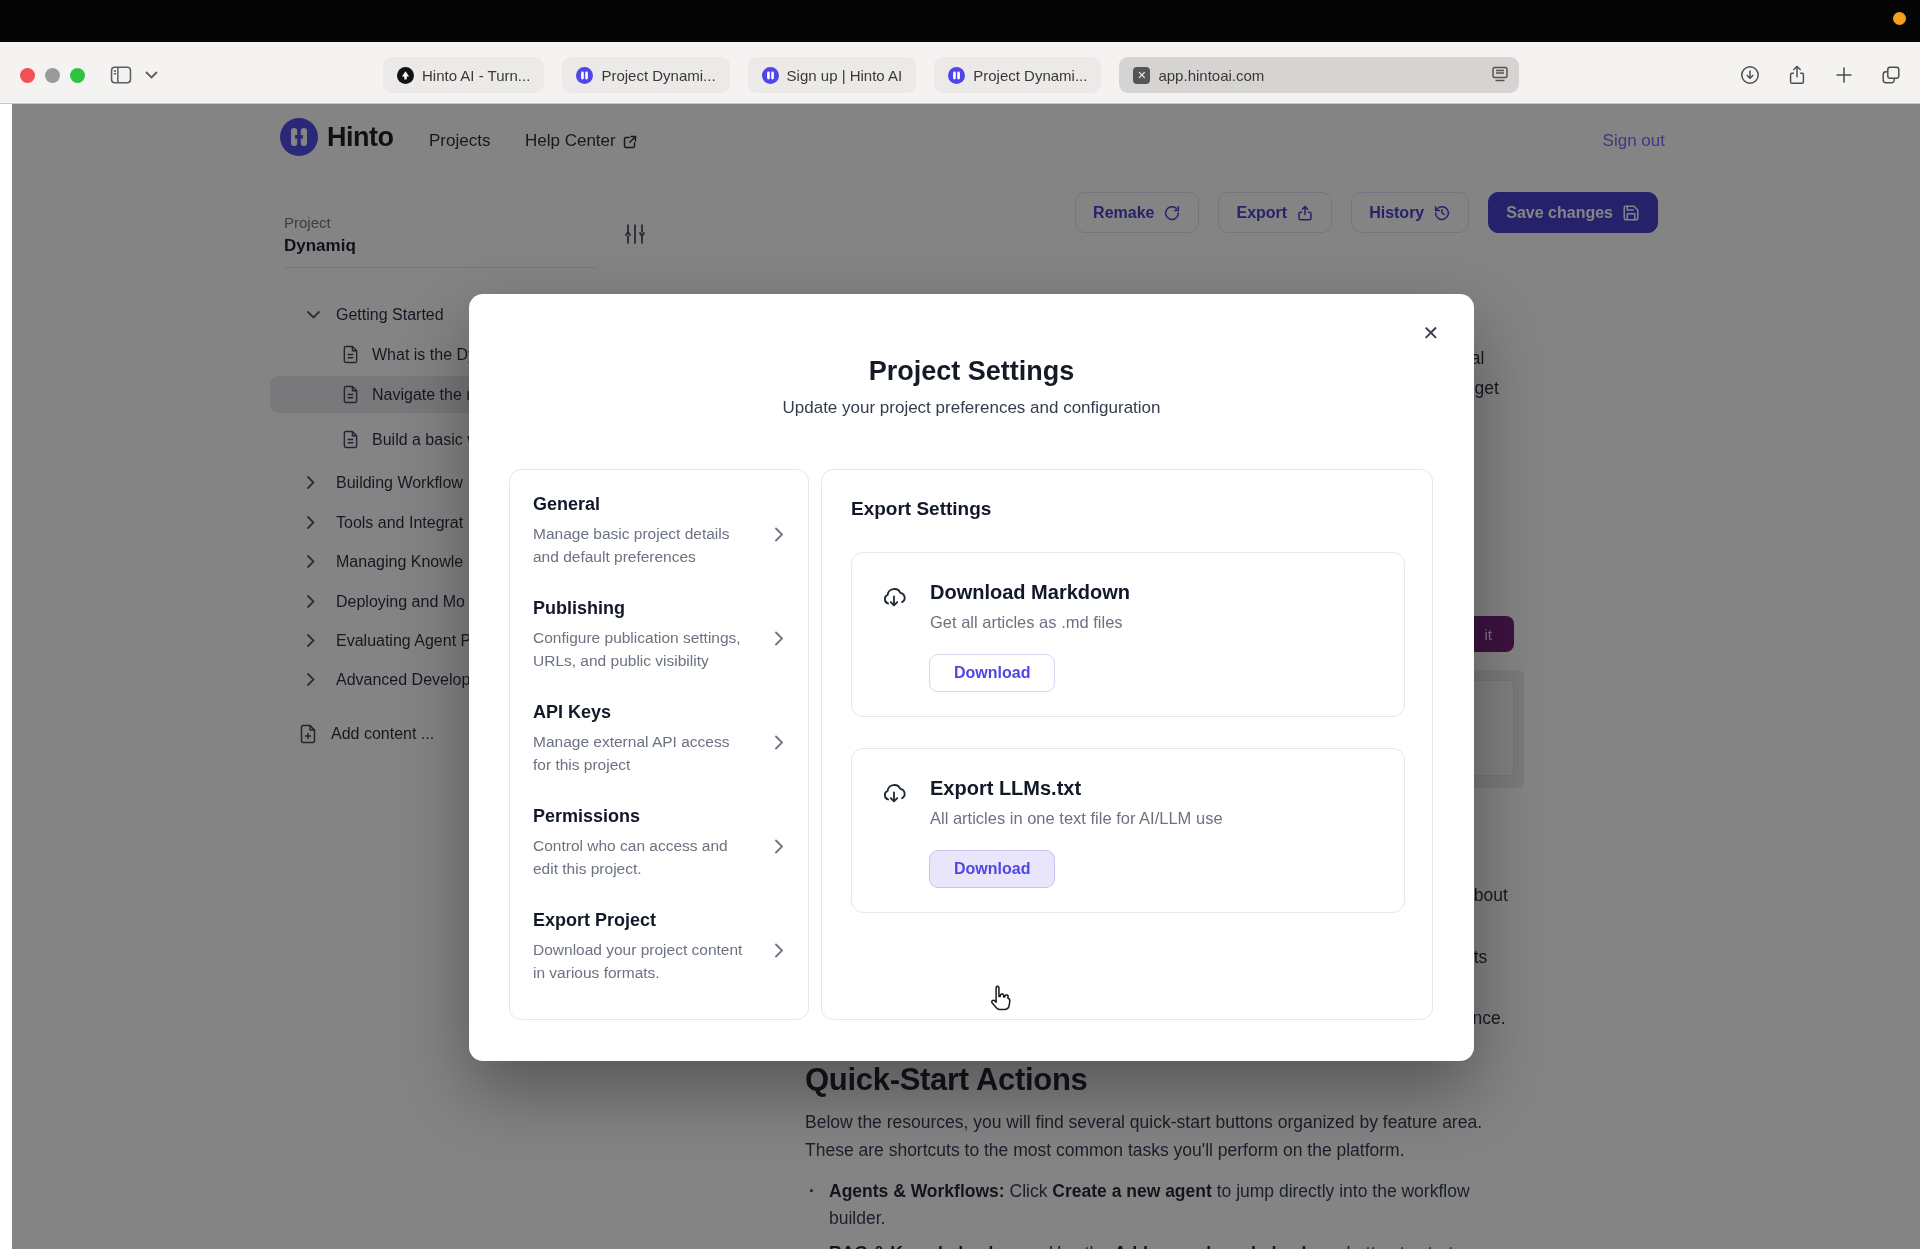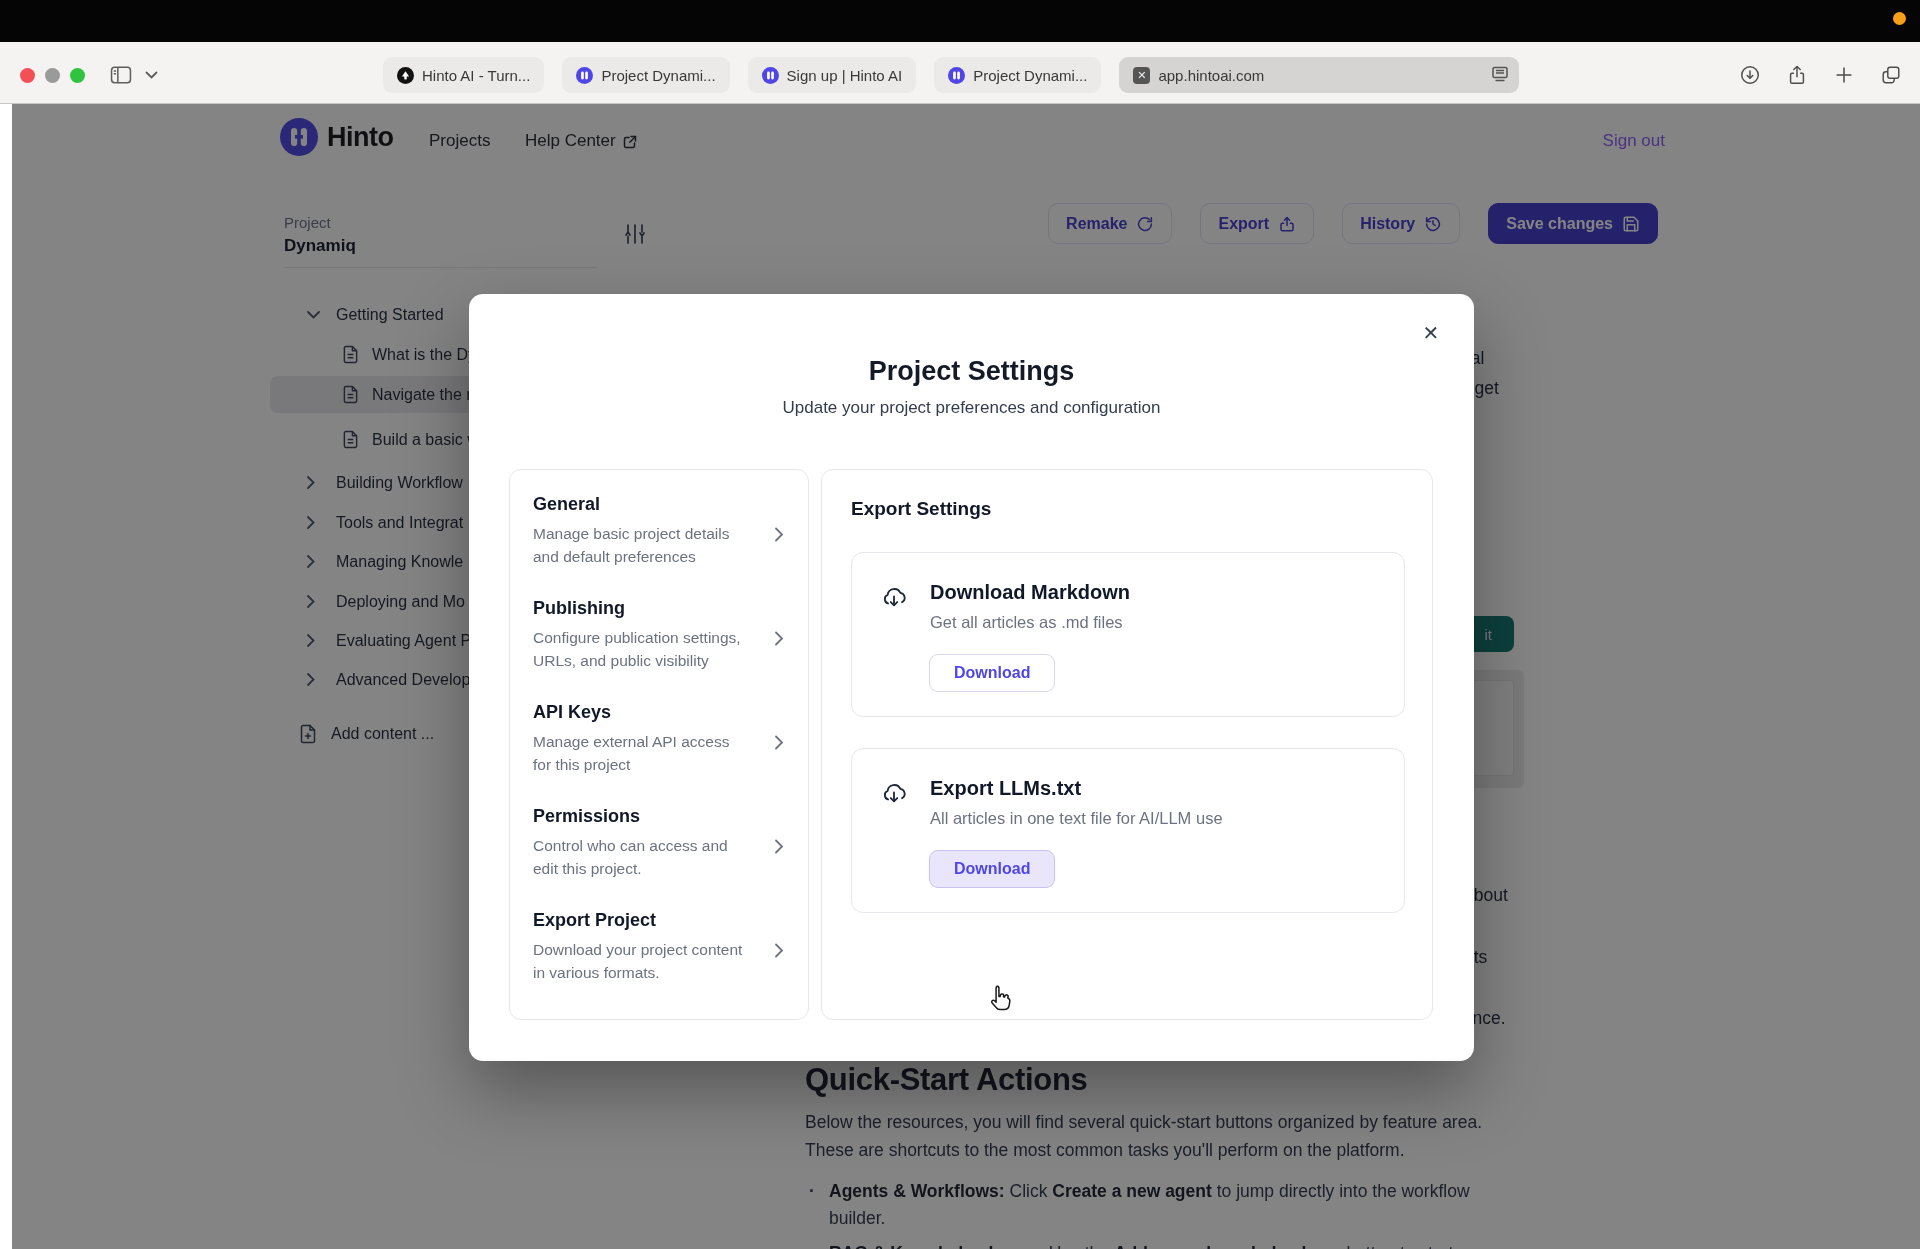"Remake" .toolbar { gap: 28px -> 19px; top: 99px -> 88px }
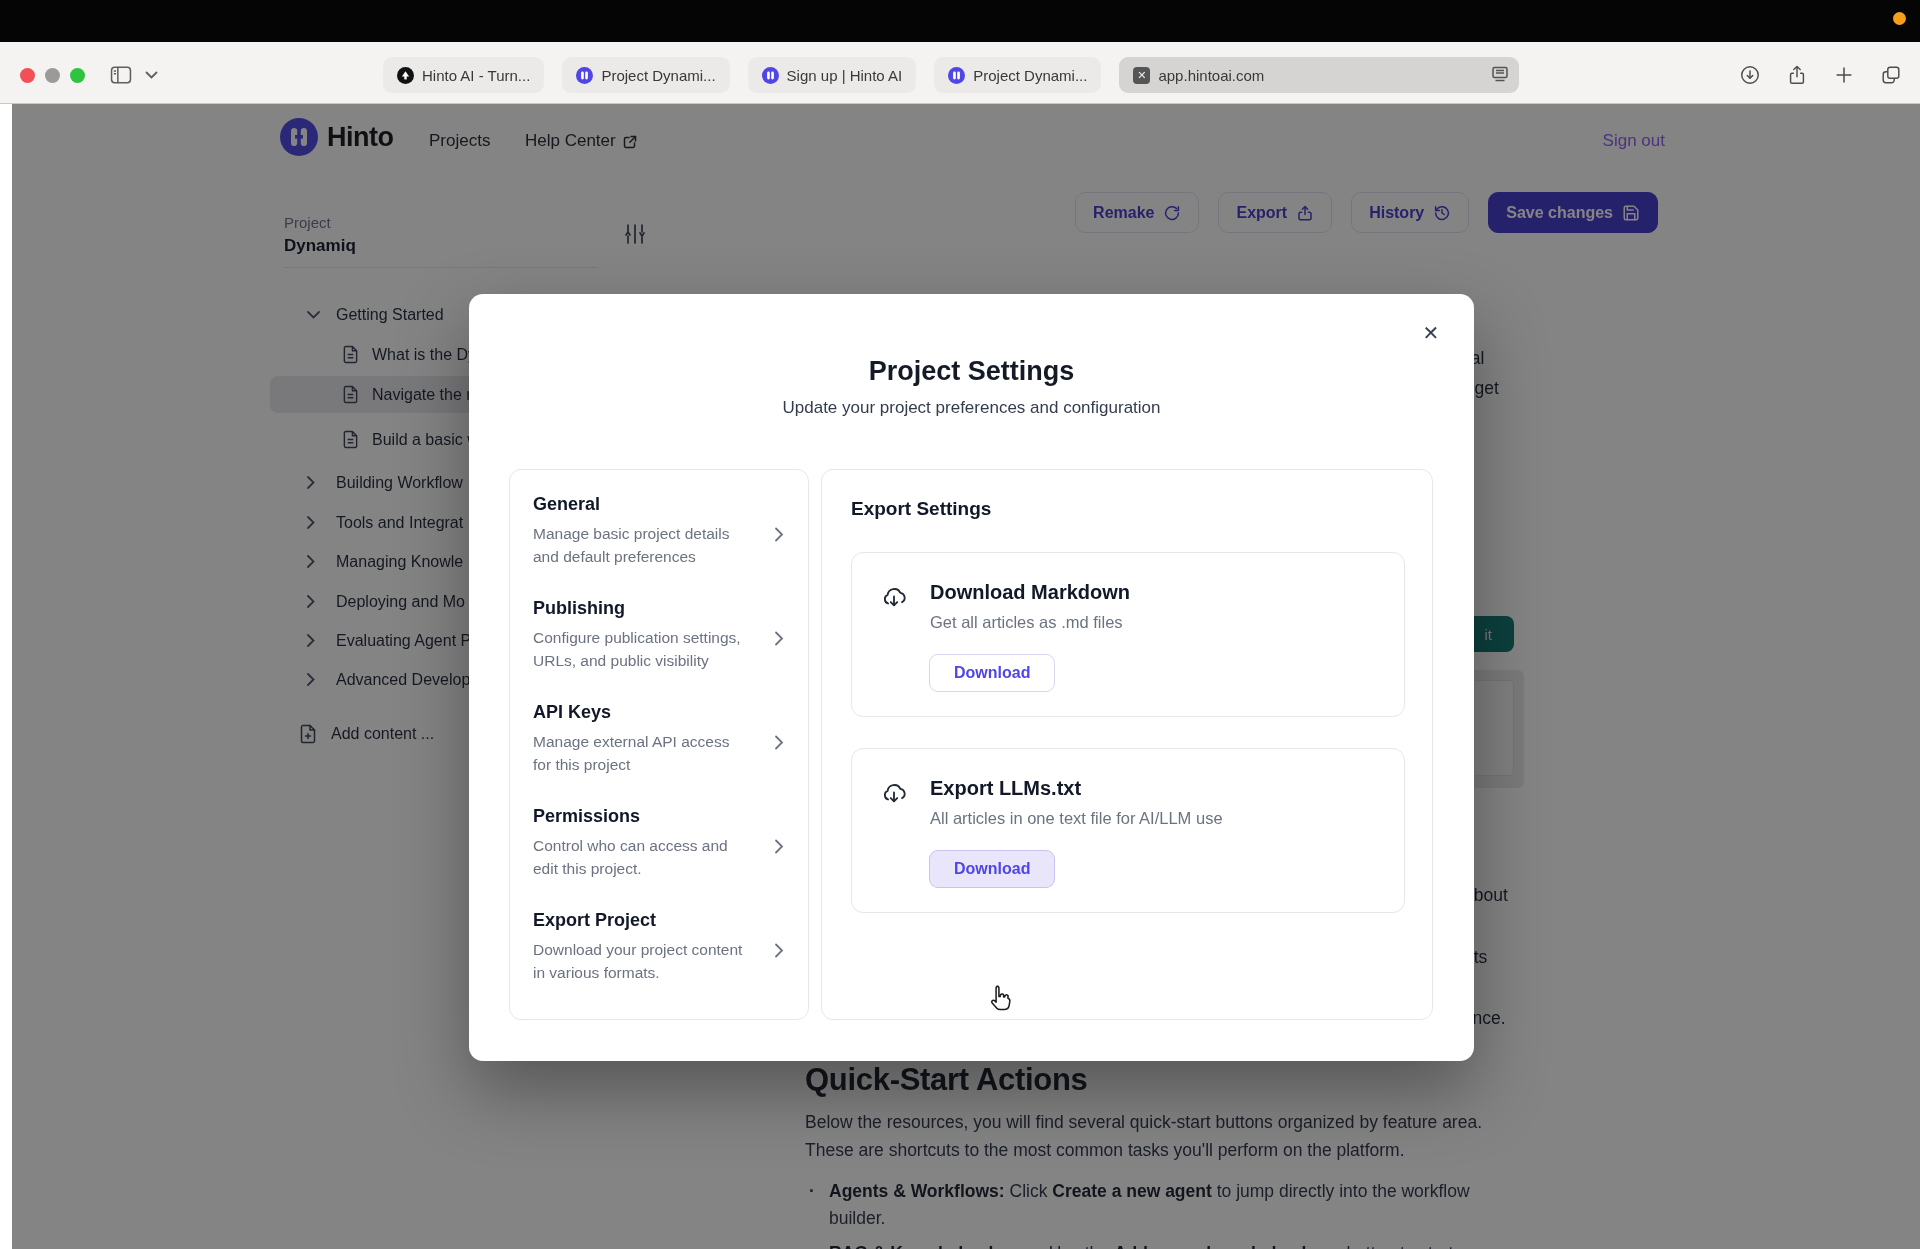"it" .frag-btn { background: #0f766e -> #701a75 }
